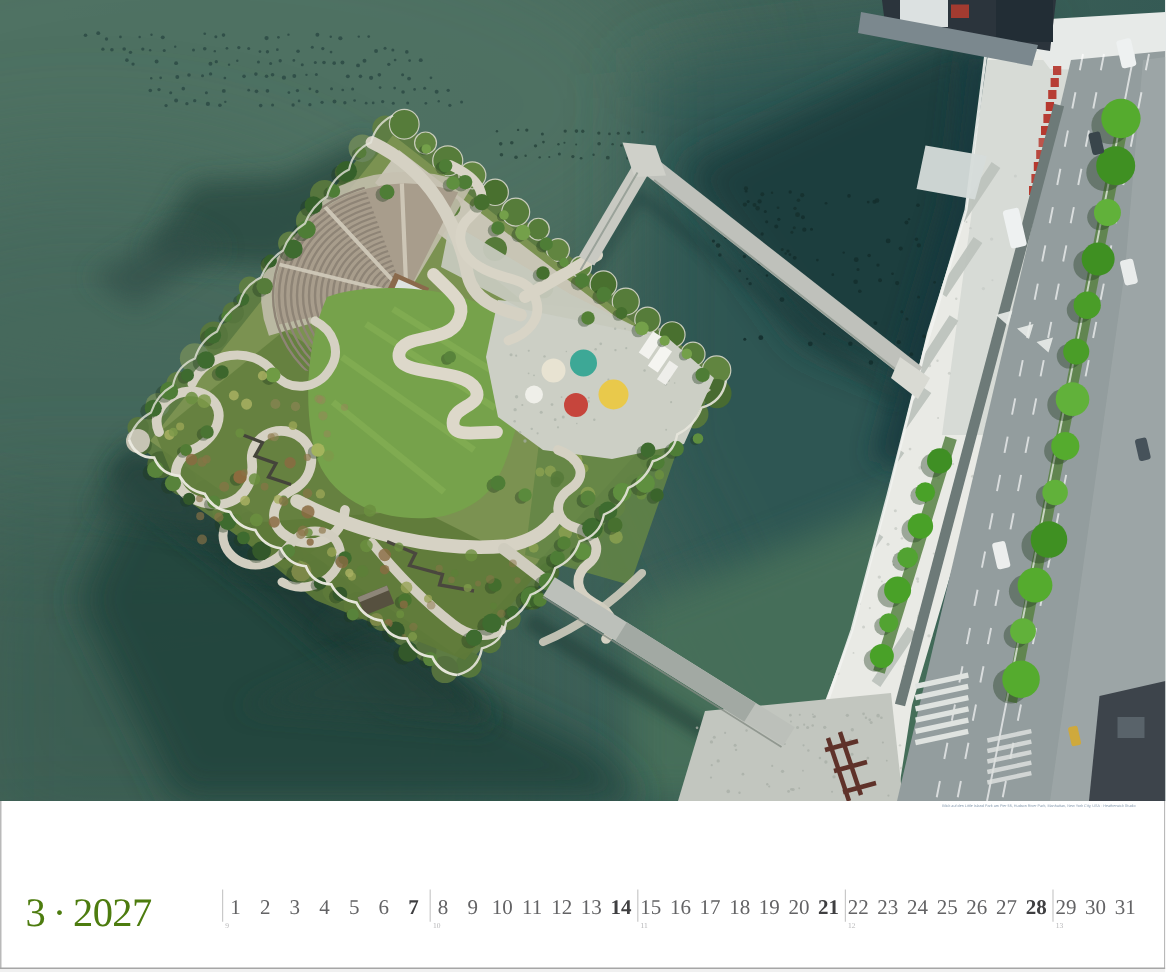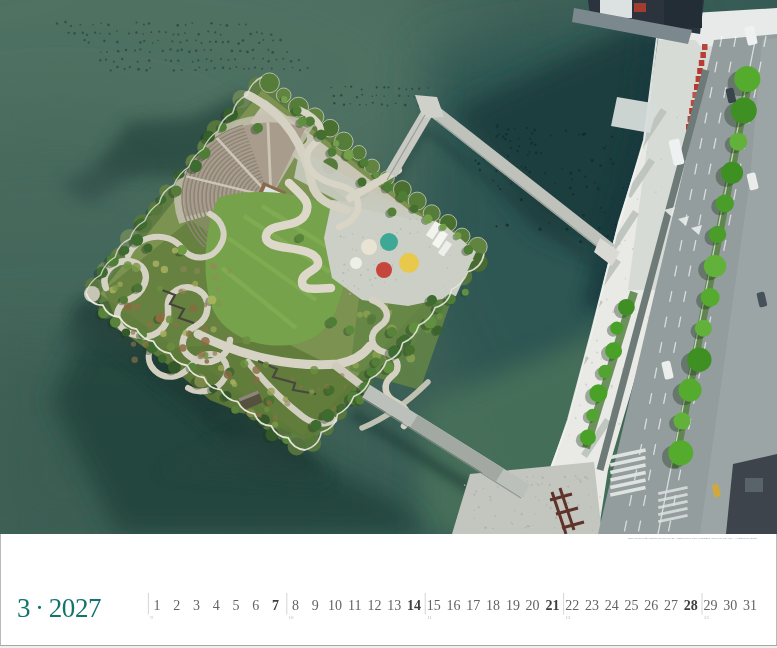"3 · 2027" div { color: #0f766e -> #4d7c0f }
